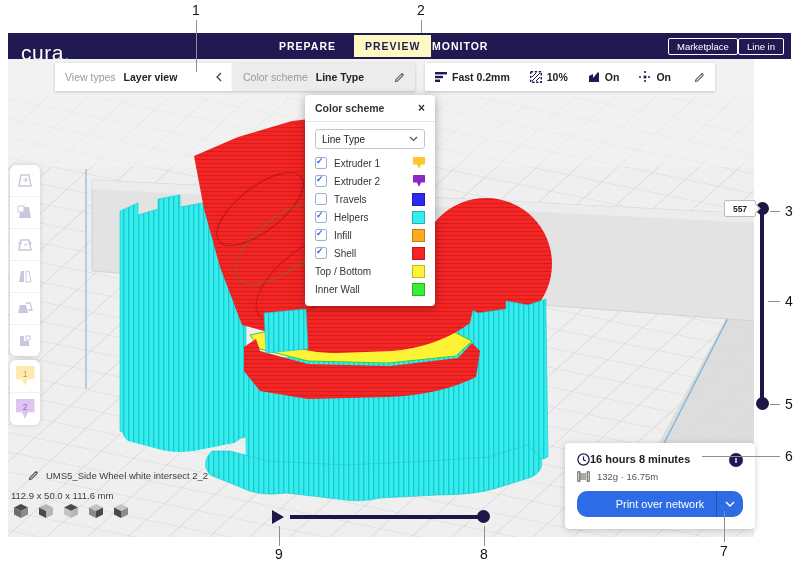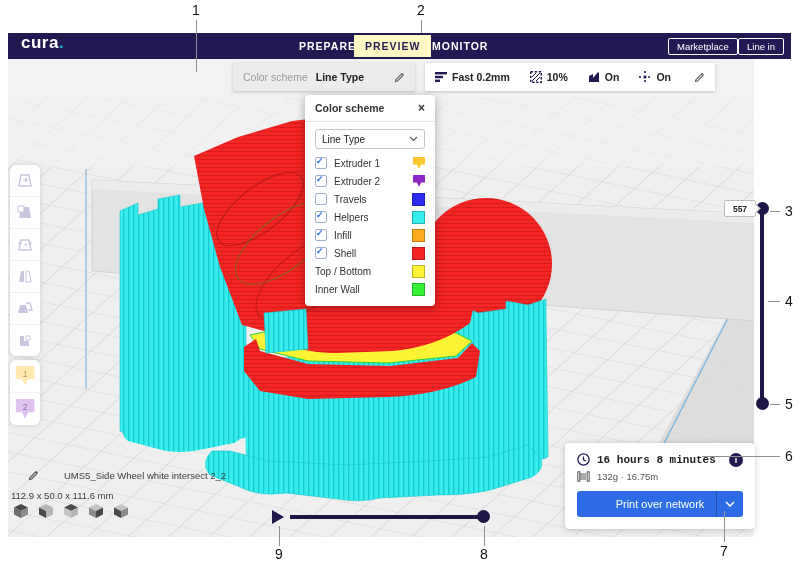"cura." .logo { font-size: 17px -> 21px; font-weight: bold -> normal; top: 0 -> 8px }
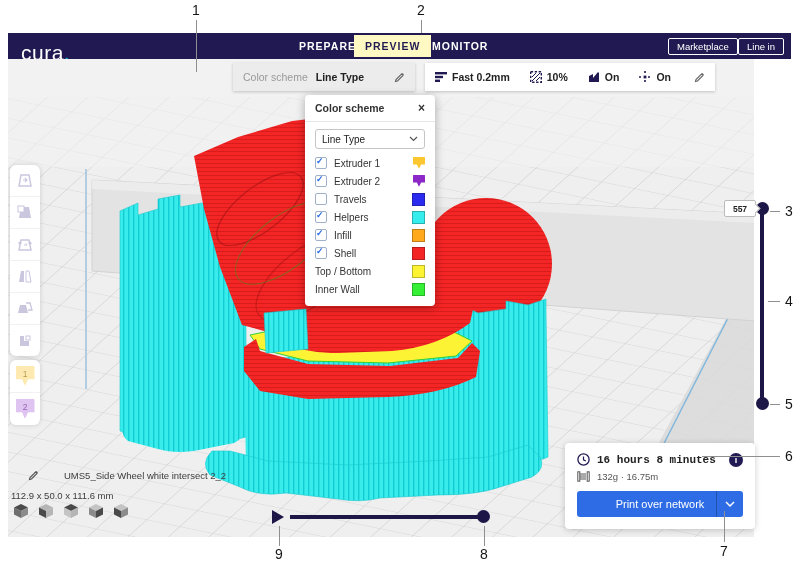"PREPARE" .tab-prepare { left: 291px -> 271px }
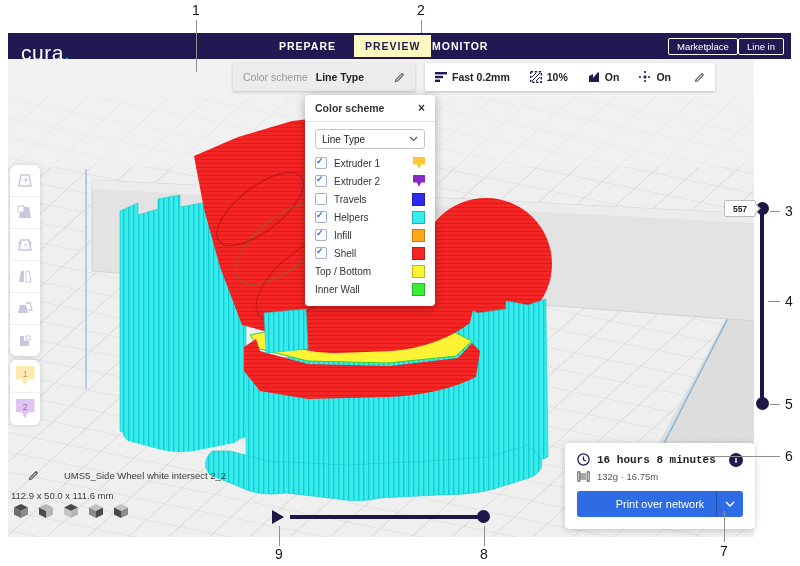"View types" div.seg { html: none -> <div> <span>View types</span> <span>Layer view</span> <span> <svg> <polyline></polyline> </svg> </span> </div> }
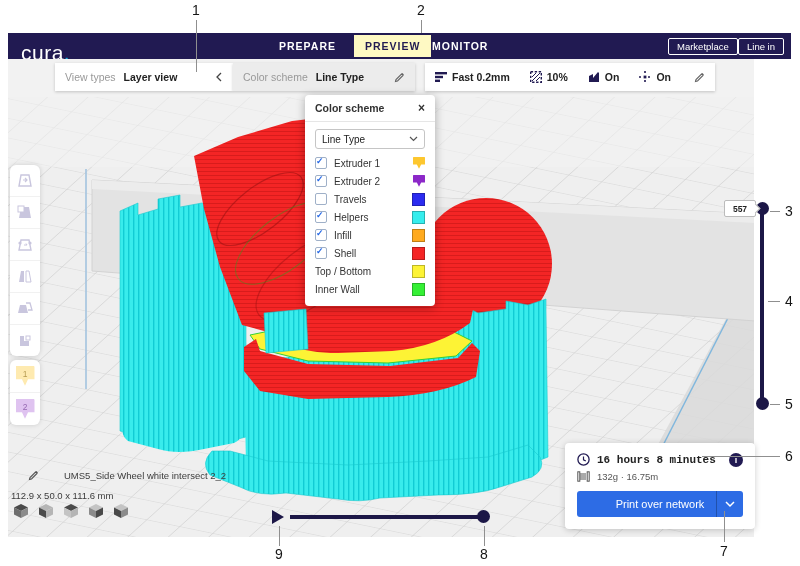"16 hours 8 minutes" .pc-time { align-items: center -> flex-start; font-family: Liberation Mono, monospace -> none; gap: 7px -> 0 }
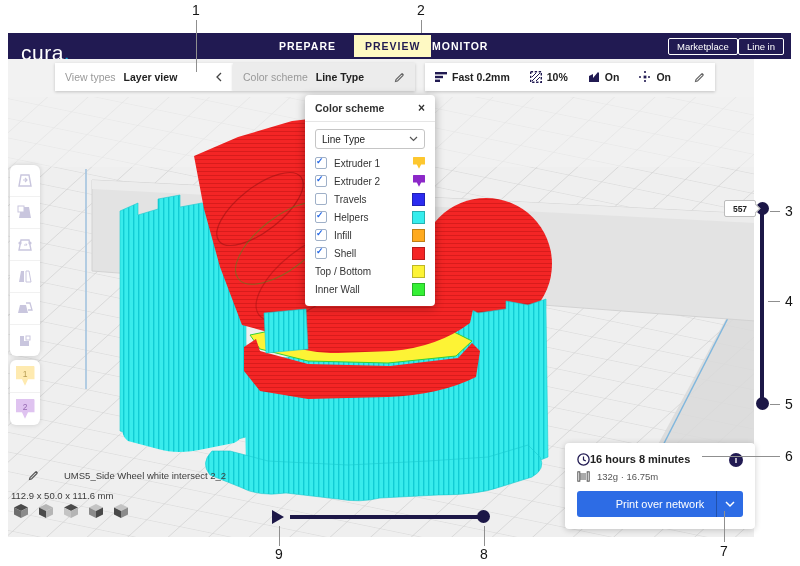"UMS5_Side Wheel white intersect 2_2" .model-name { gap: 25px -> 7px }
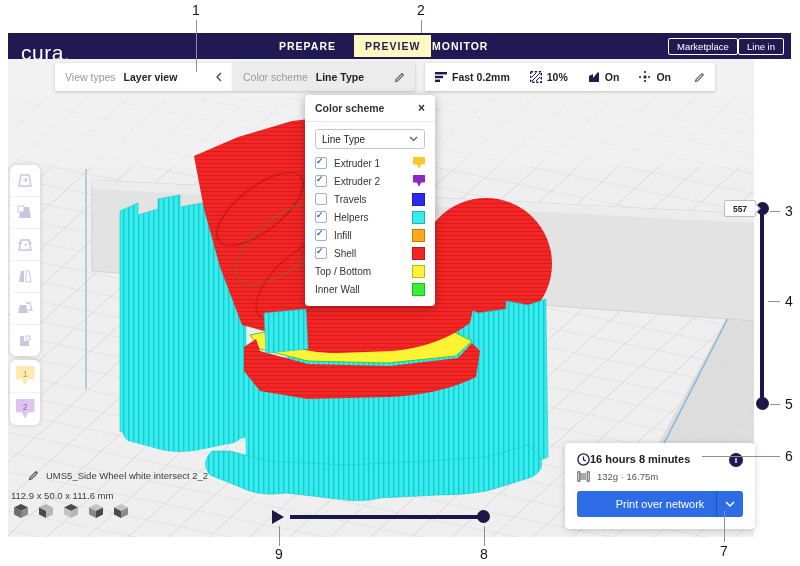"Print over network" .print-btn { border-radius: 3px -> 10px }
